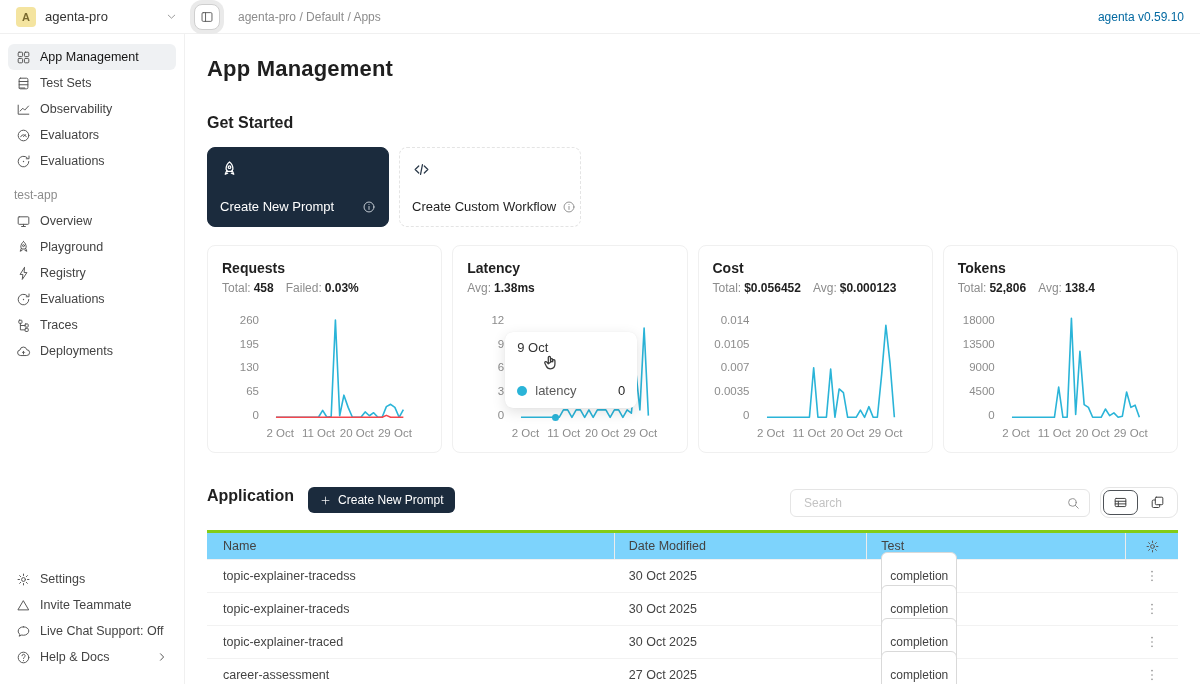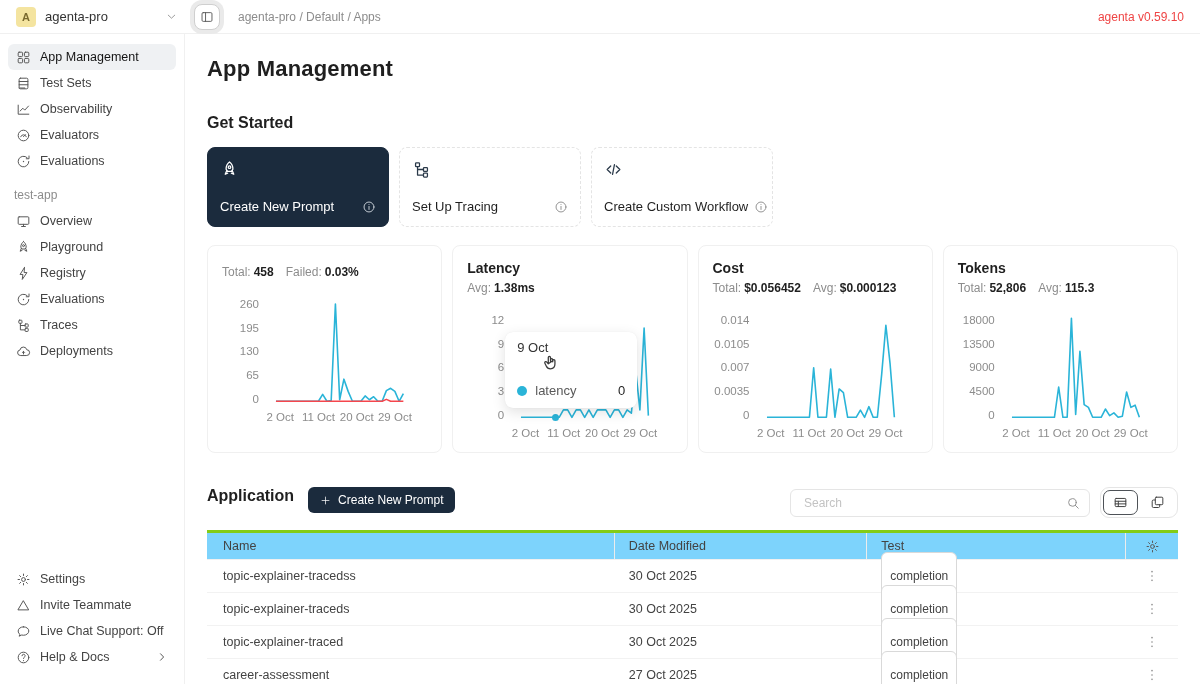"agenta v0.59.10" .version { color: #ef4444 -> #0369a1 }
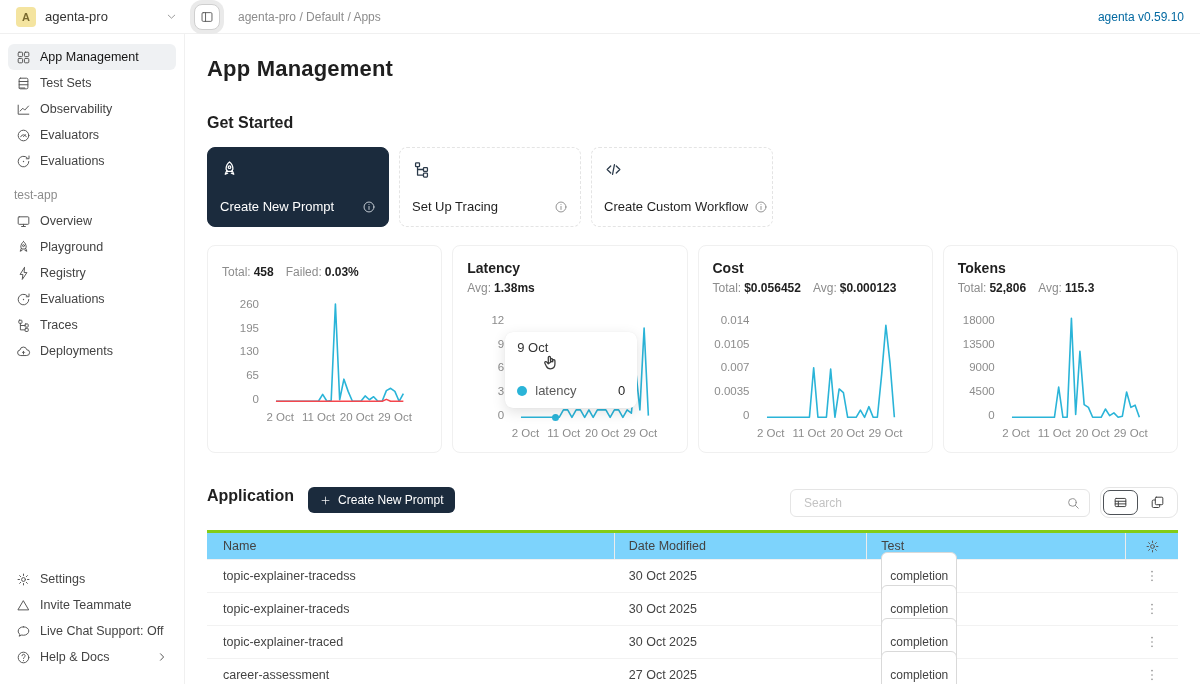"Set Up Tracing" div.gs-card { html: <div> <span> <svg> <rect></rect> <rect></rect> <rect></rect> <path></path> </svg> </span> <div> <span>Set Up Tracing</span> <span> <svg> <circle></circle> <path></path> <circle></circle> </svg> </span> </div> </div> -> none }
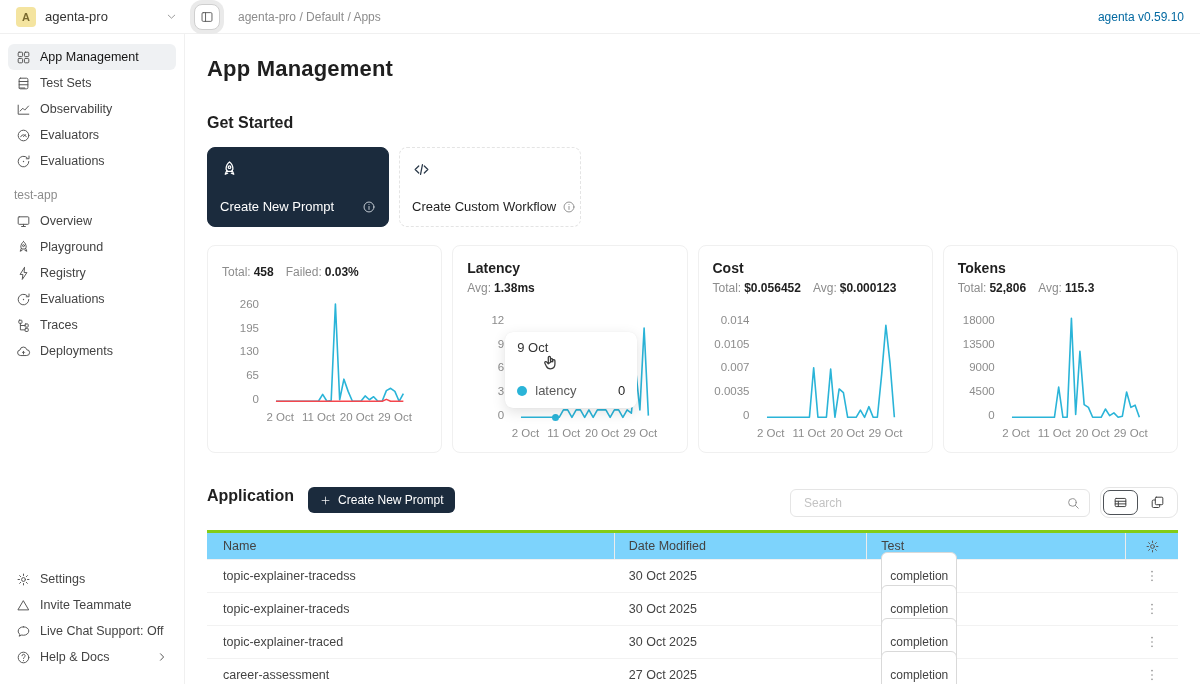"Requests" div.chart-title { html: none -> <div>Requests</div> }
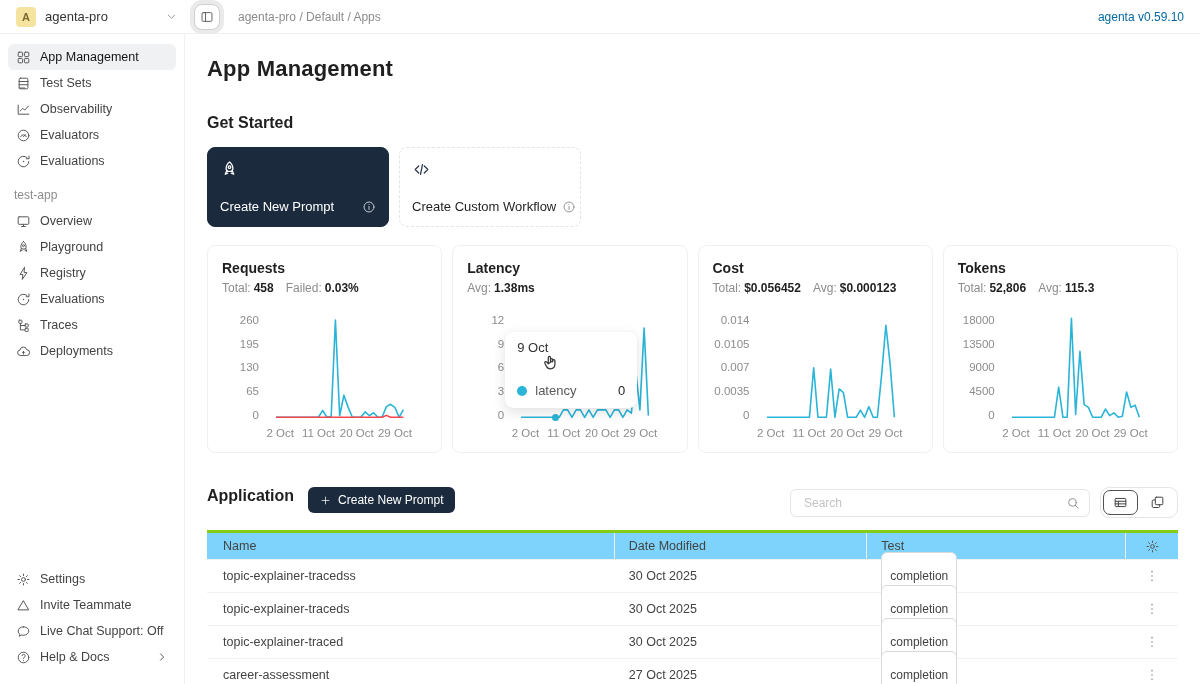"115.3" span.stat-val { text: 115.3 -> 138.4 }
